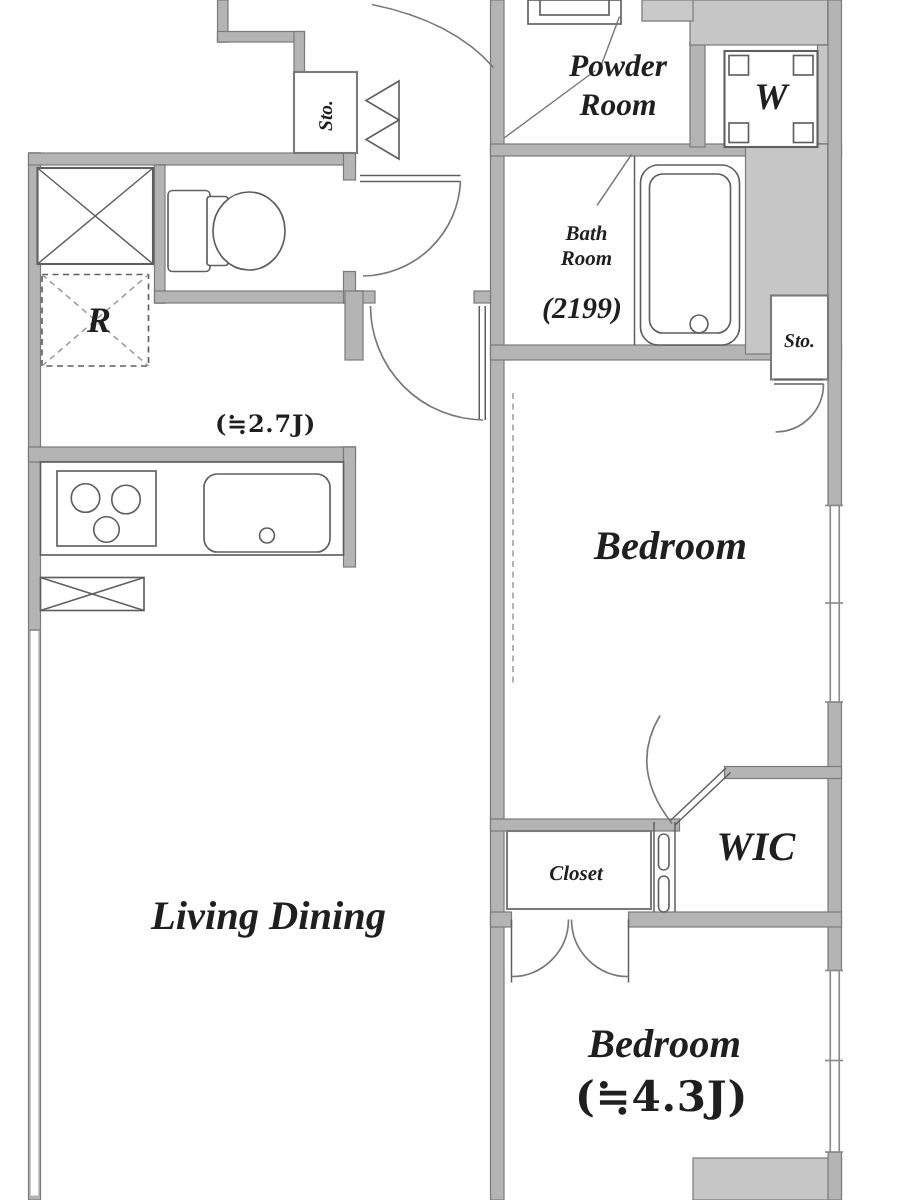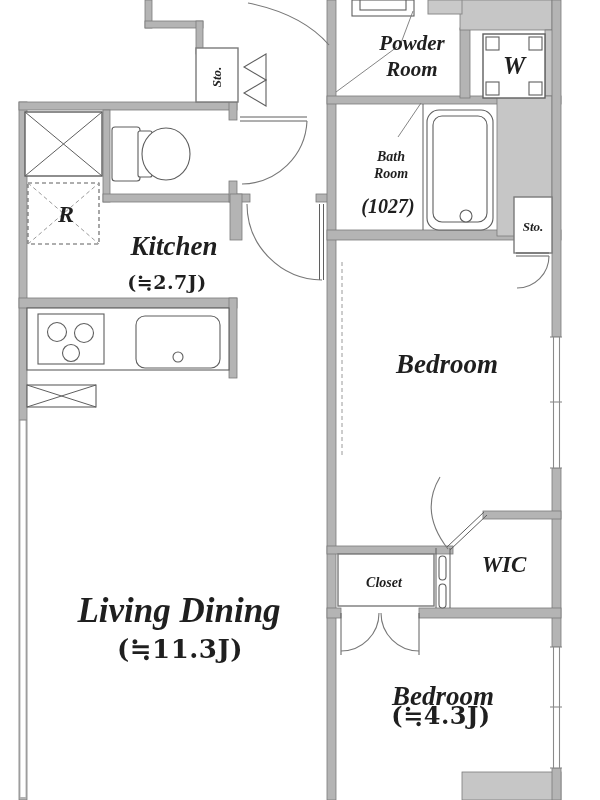"(1027)" span.lbl { text: 1027 -> 2199 }
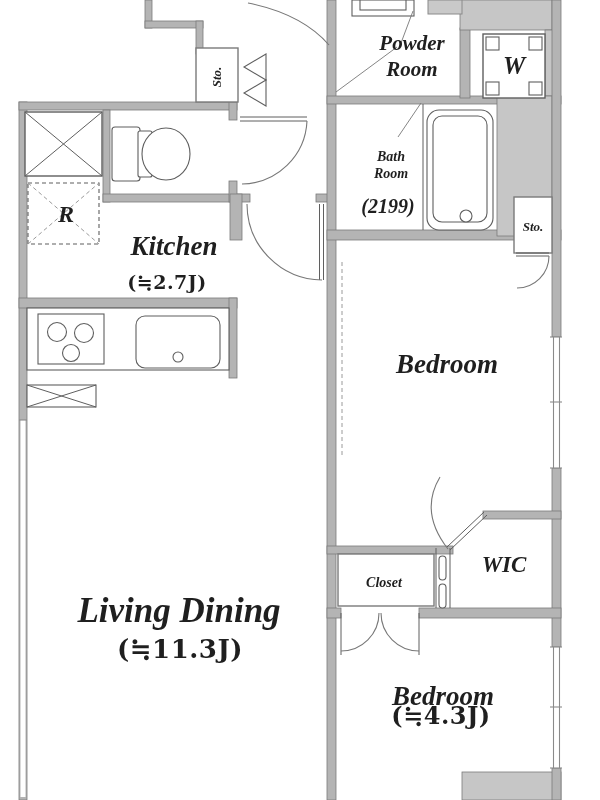"Kitchen" span.lbl { html: <span>Kitchen</span> -> none }
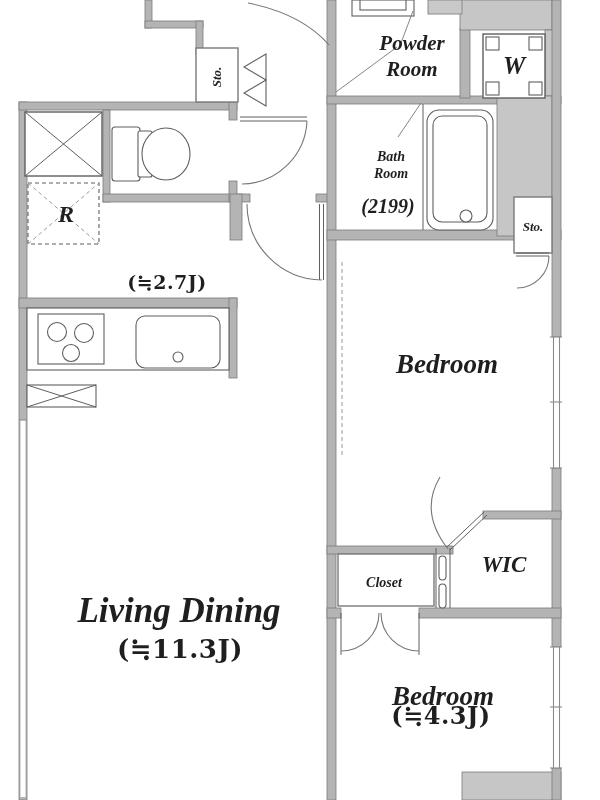"(≒2.7J)" span.lbl { font-size: 19px -> 16px; left: 167px -> 177px }
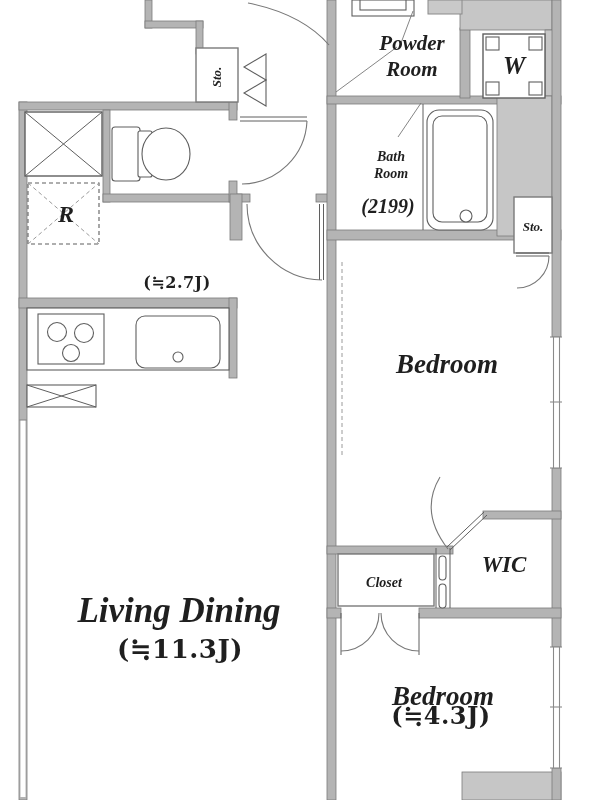"WIC" span.lbl { font-size: 23px -> 27px }
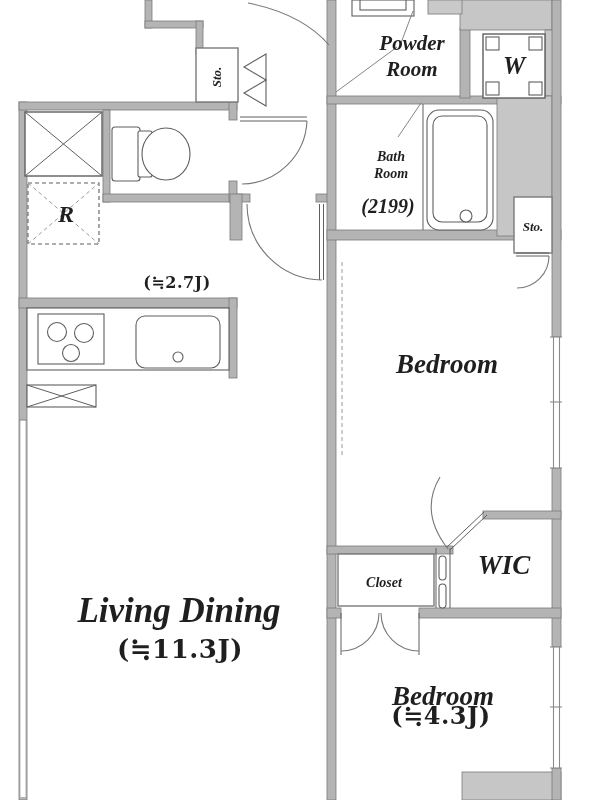"Living Dining" span.lbl { font-size: 35px -> 27px }
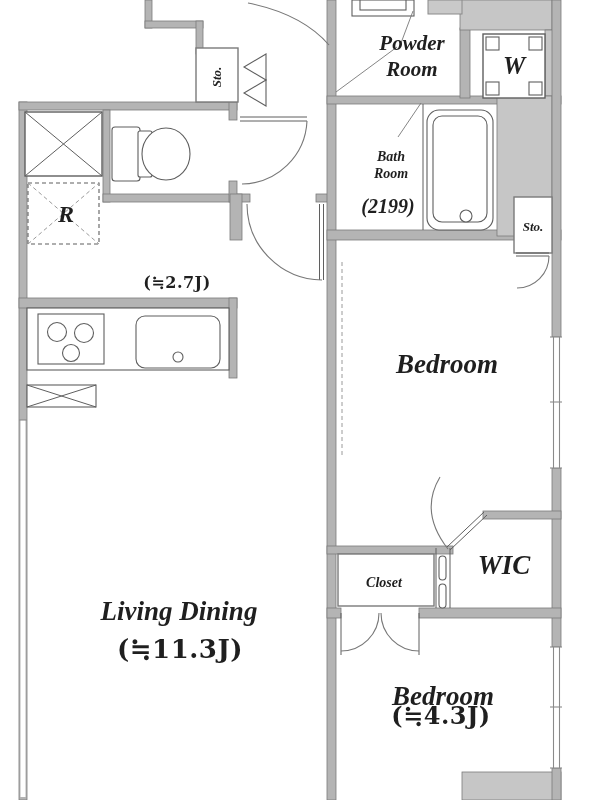"(≒11.3J)" span.lbl { html: <span>(≒11.3J)</span> -> none }
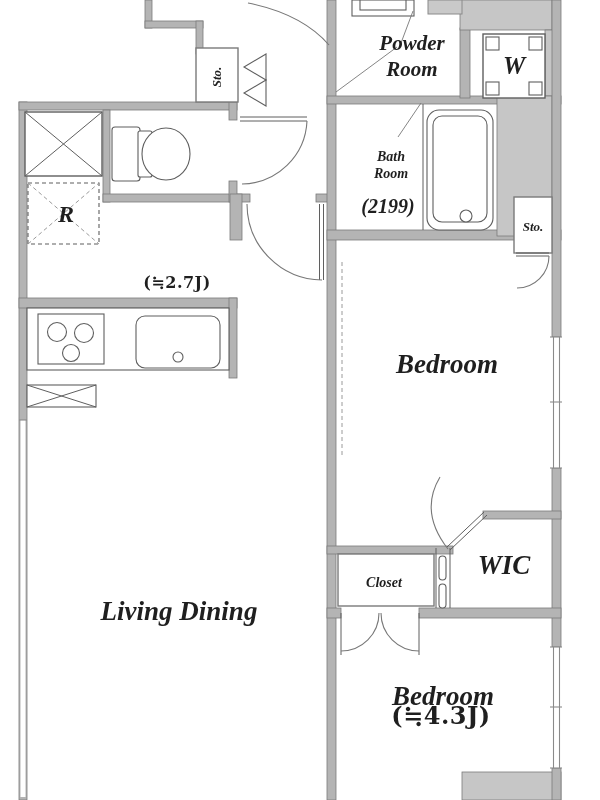"(≒4.3J)" span.lbl { font-size: 24px -> 28px; top: 716px -> 732px }
